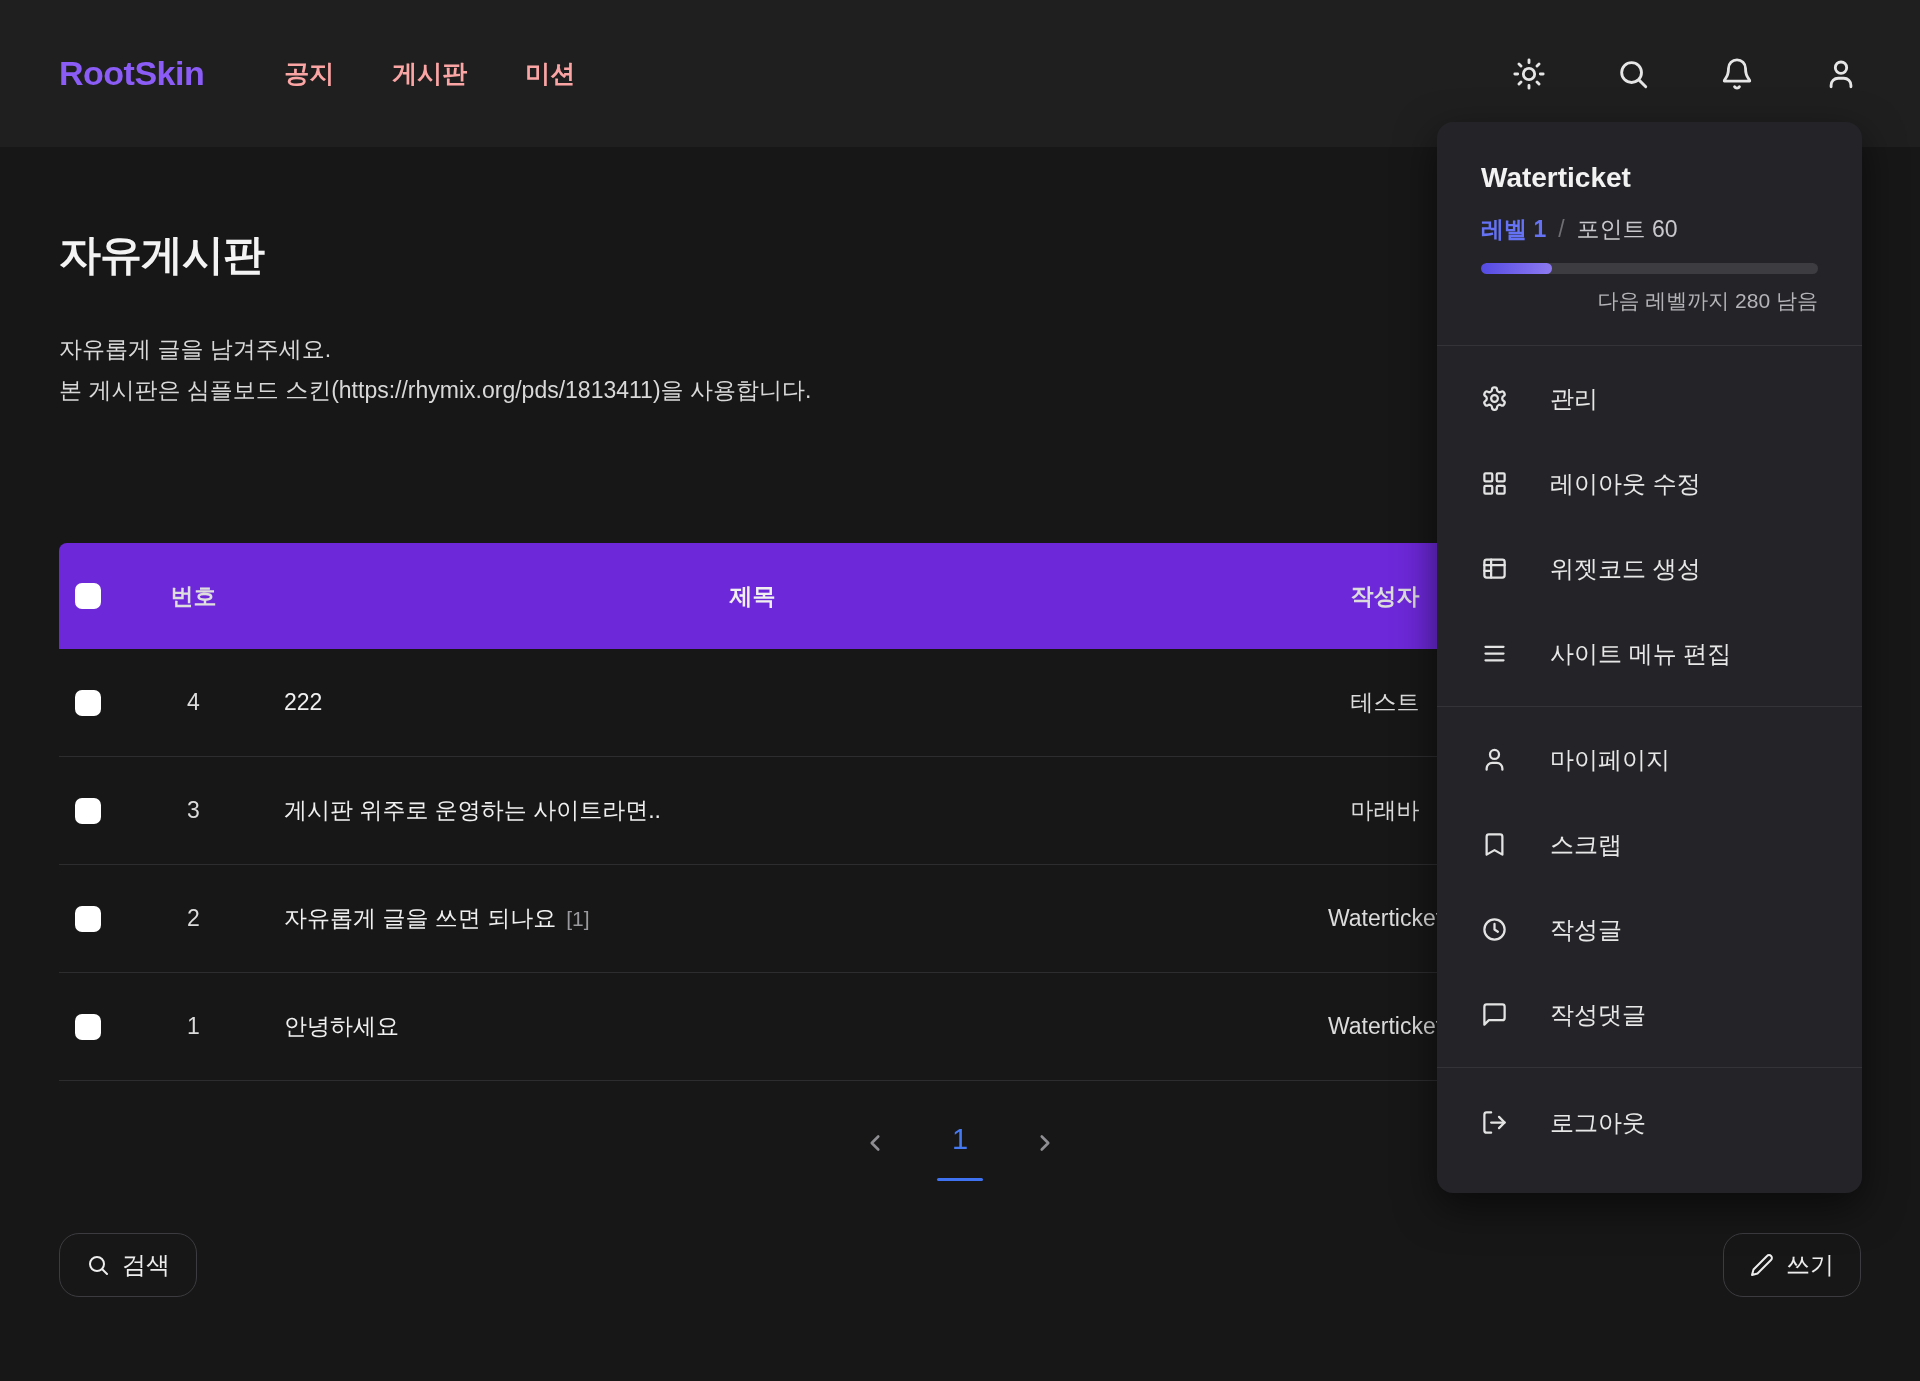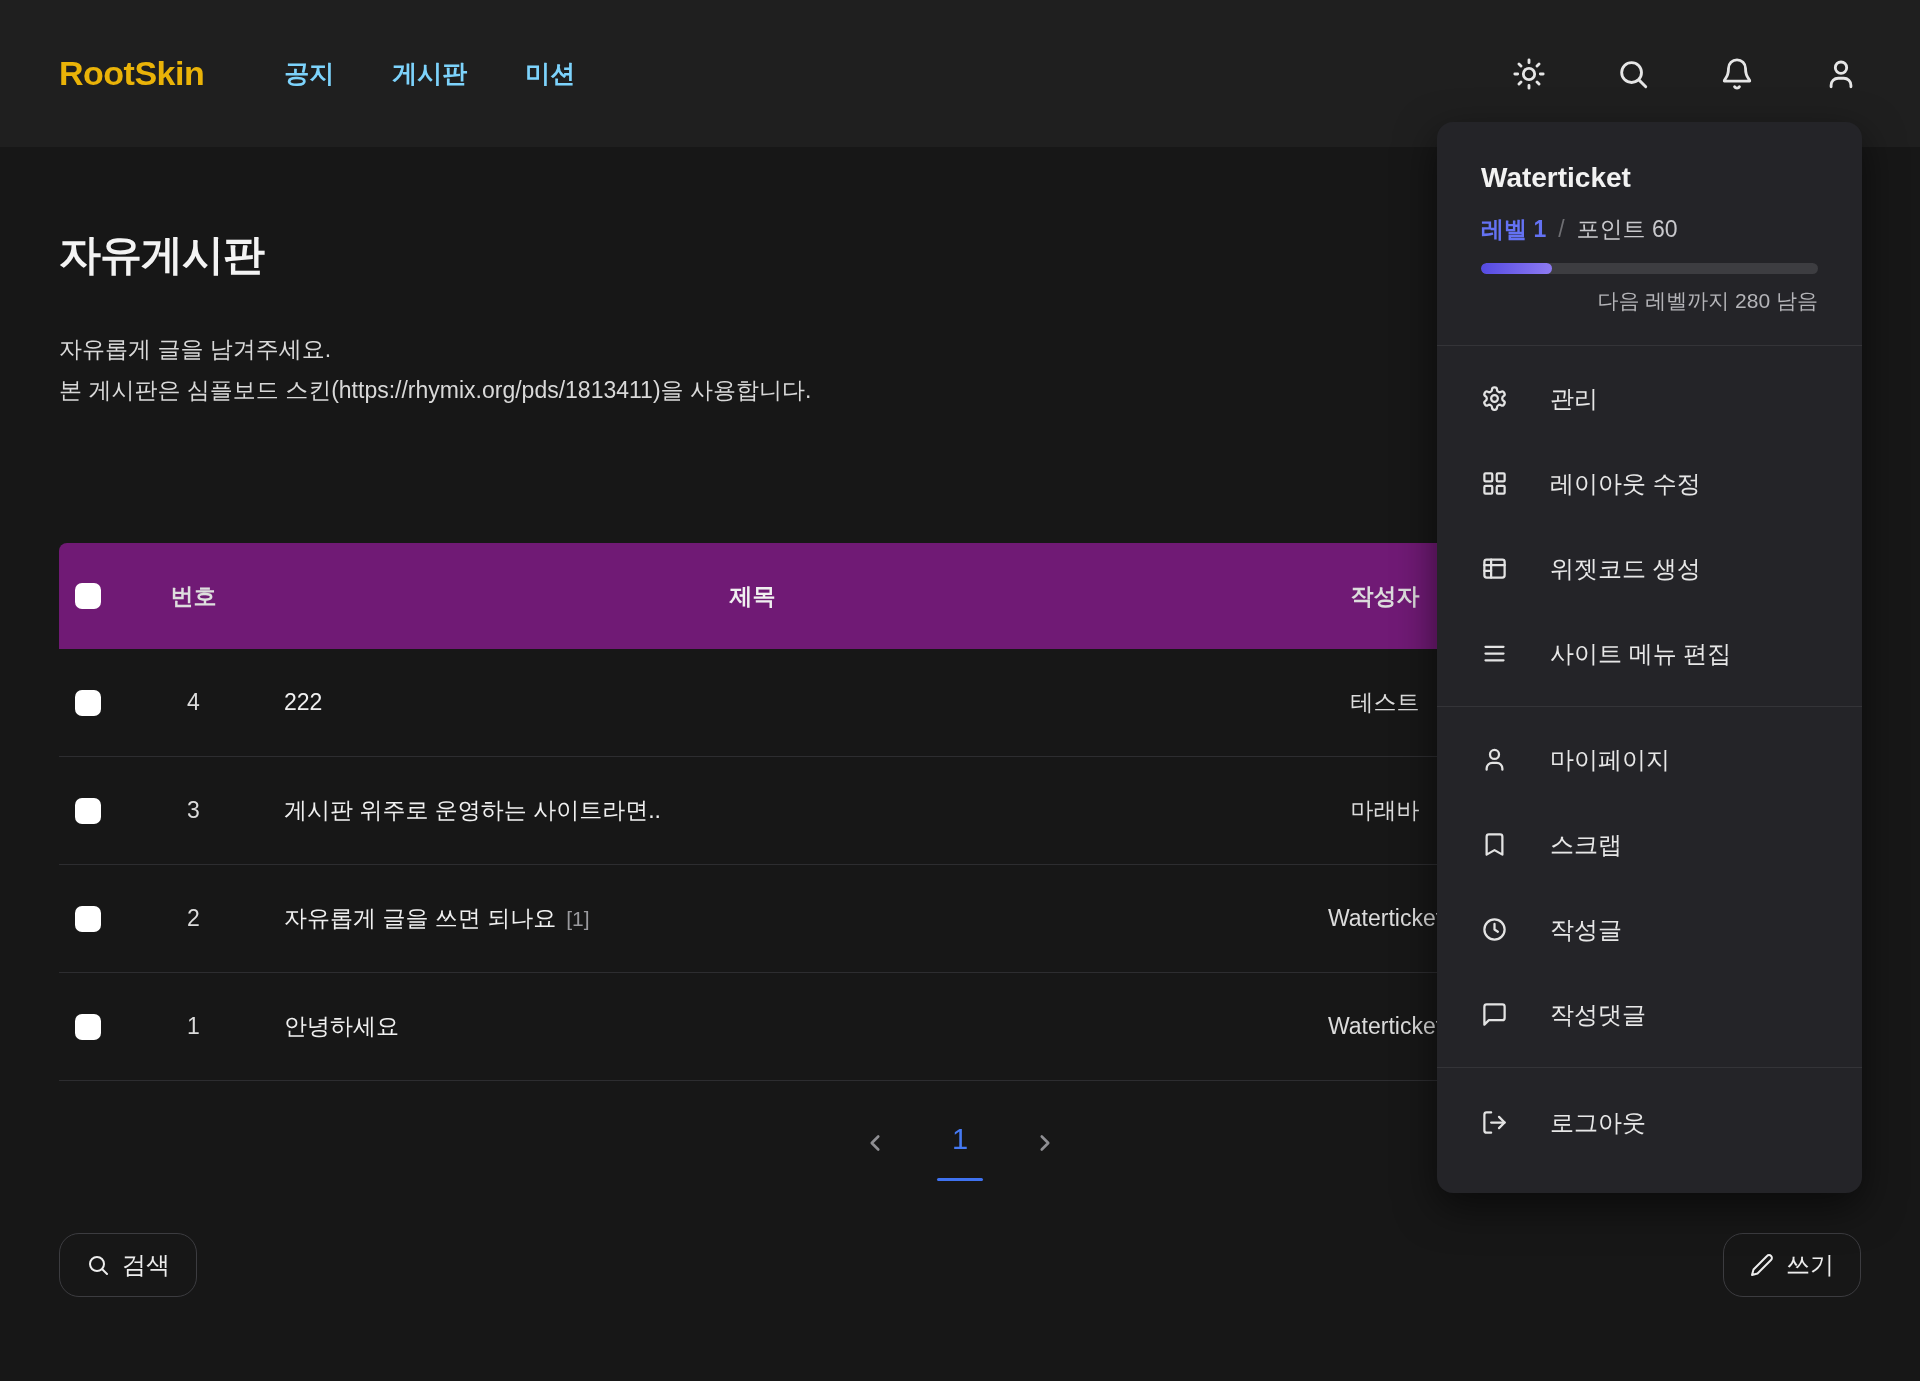"RootSkin" .logo { color: #eab308 -> #8b5cf6 }
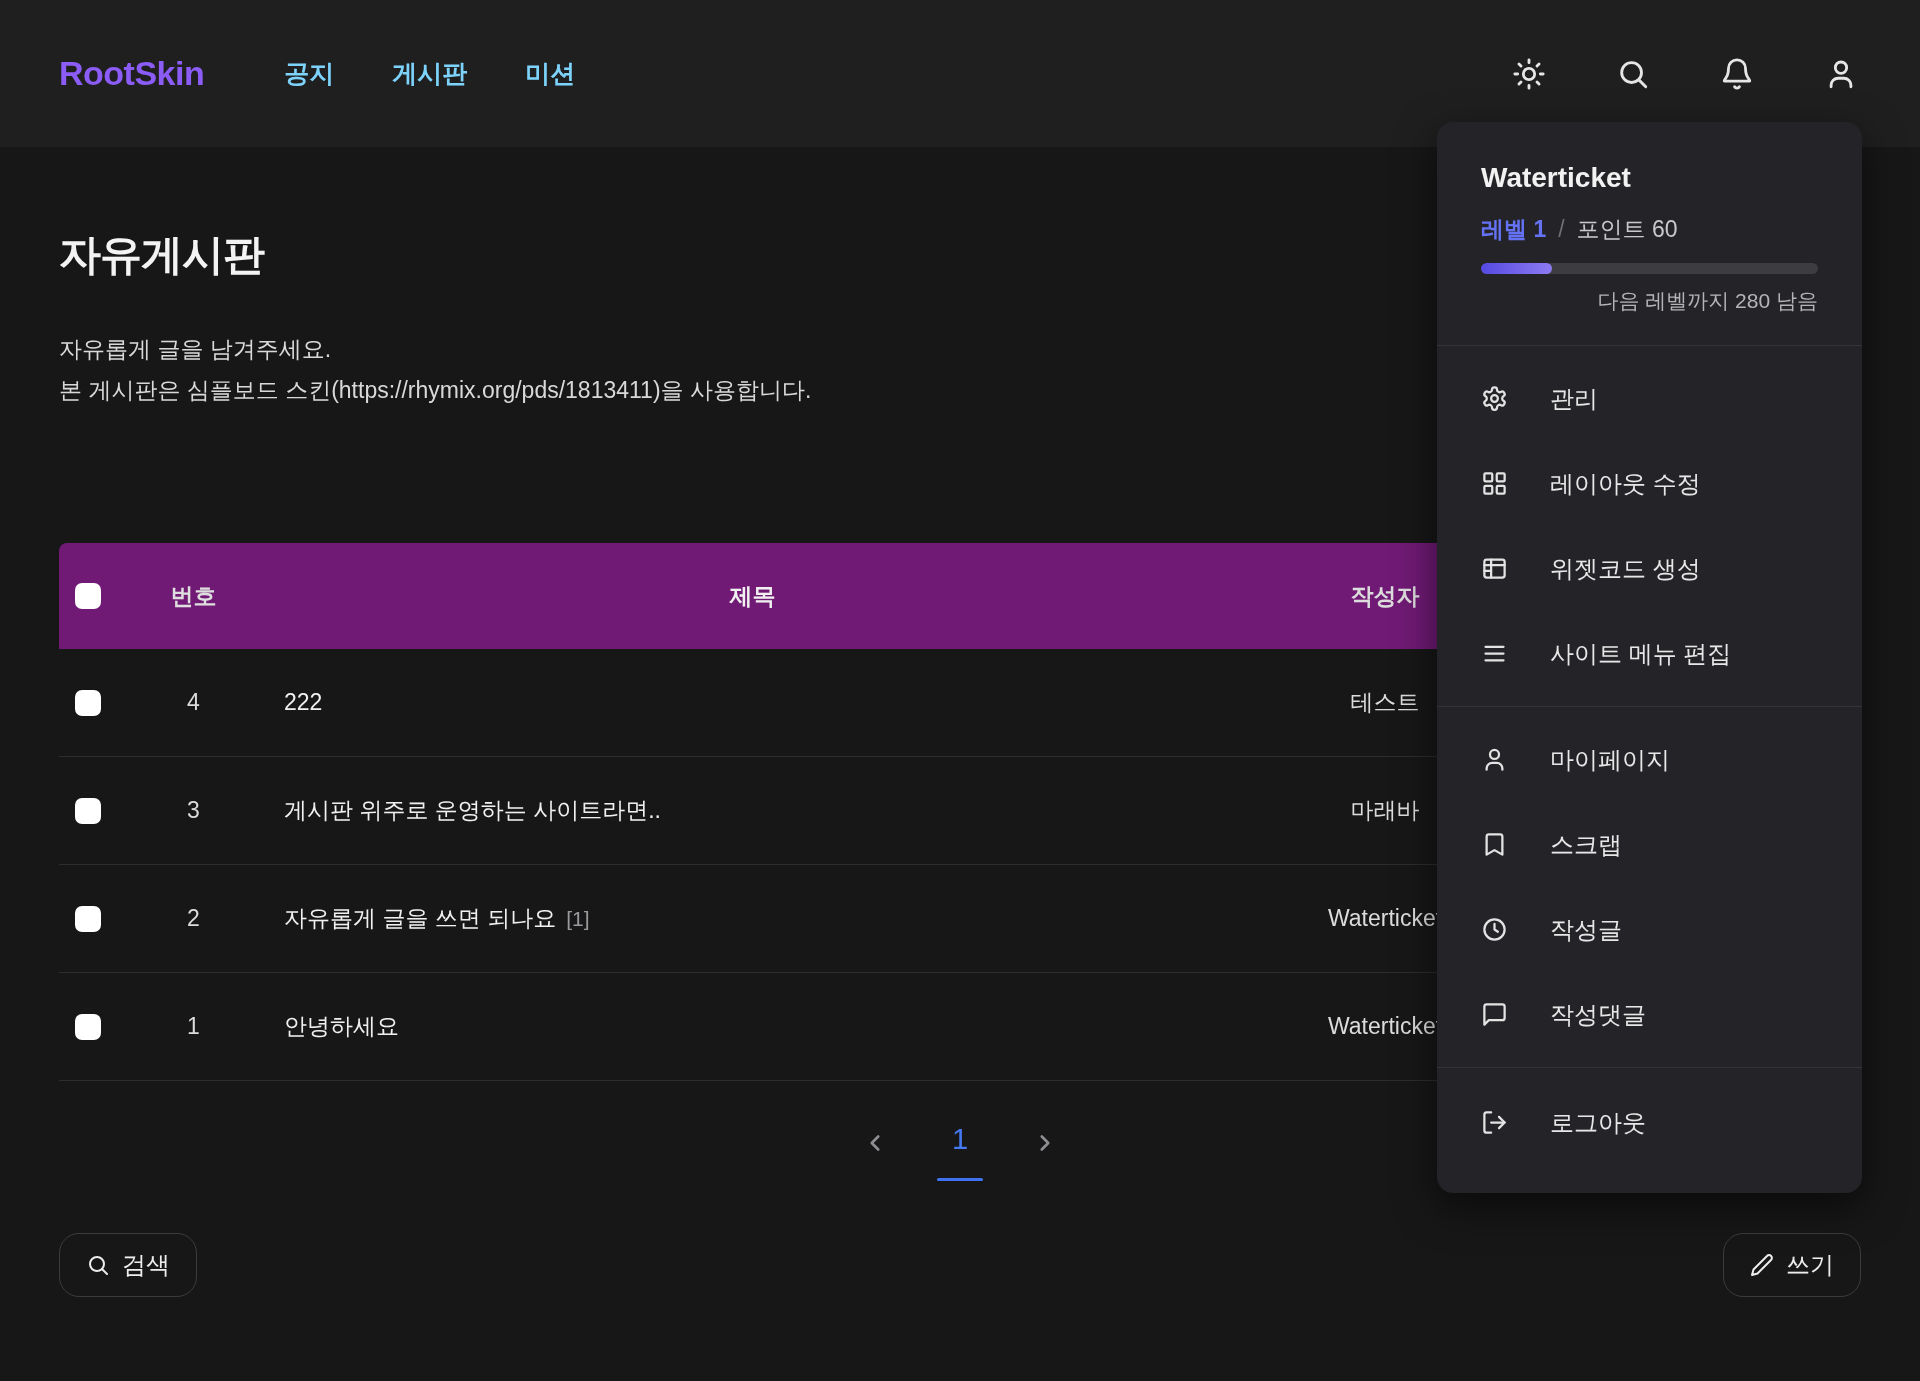"공지" .nav-link { color: #7dd3fc -> #fca5a5 }
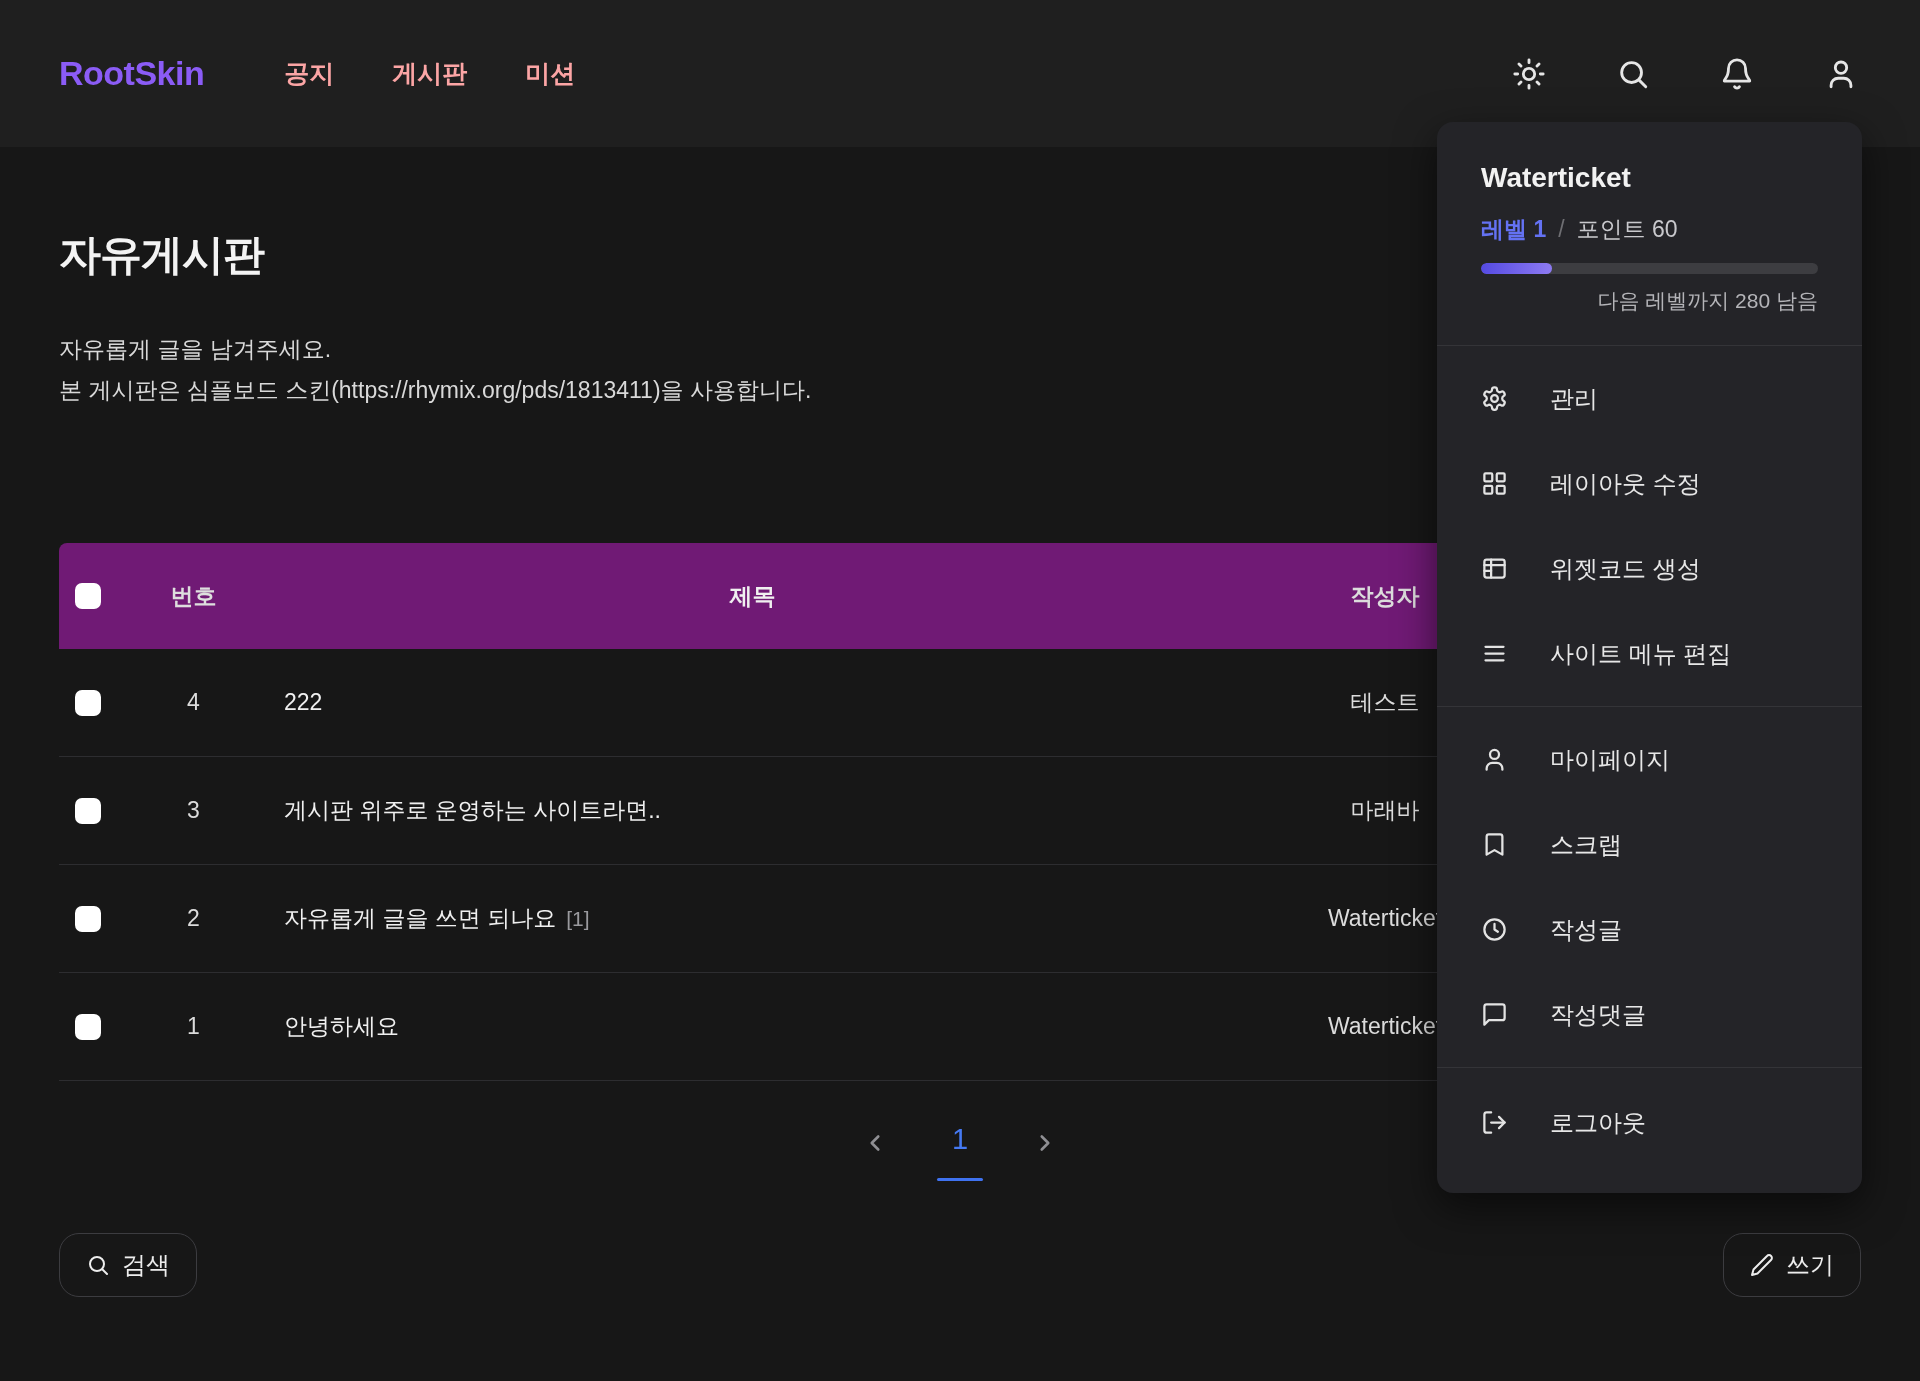"번호" .t-head { background: #701a75 -> #6d28d9 }
